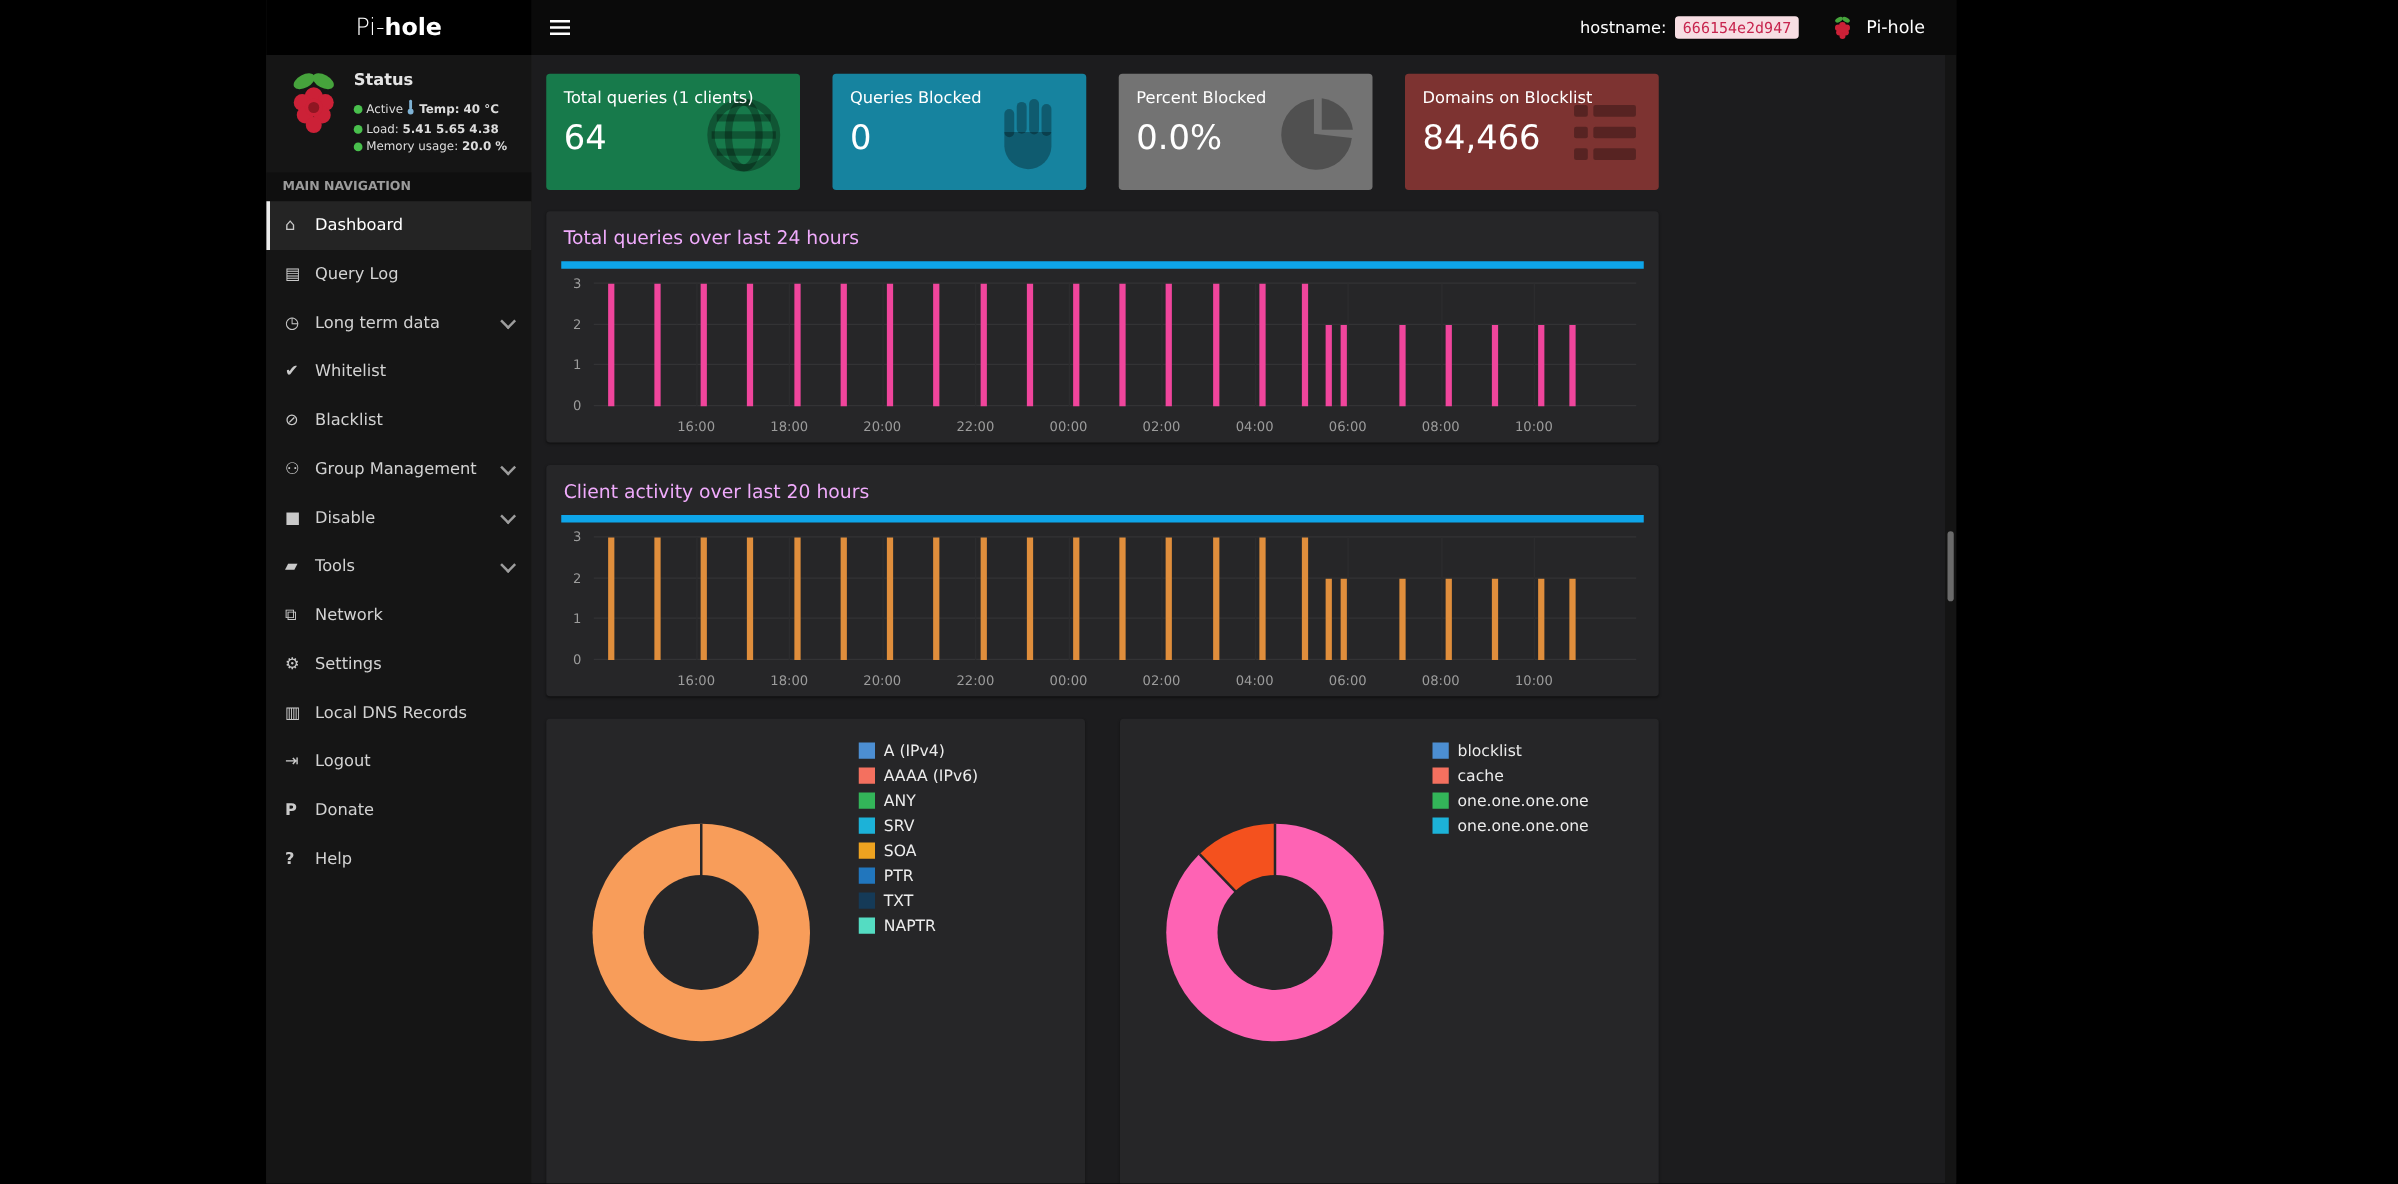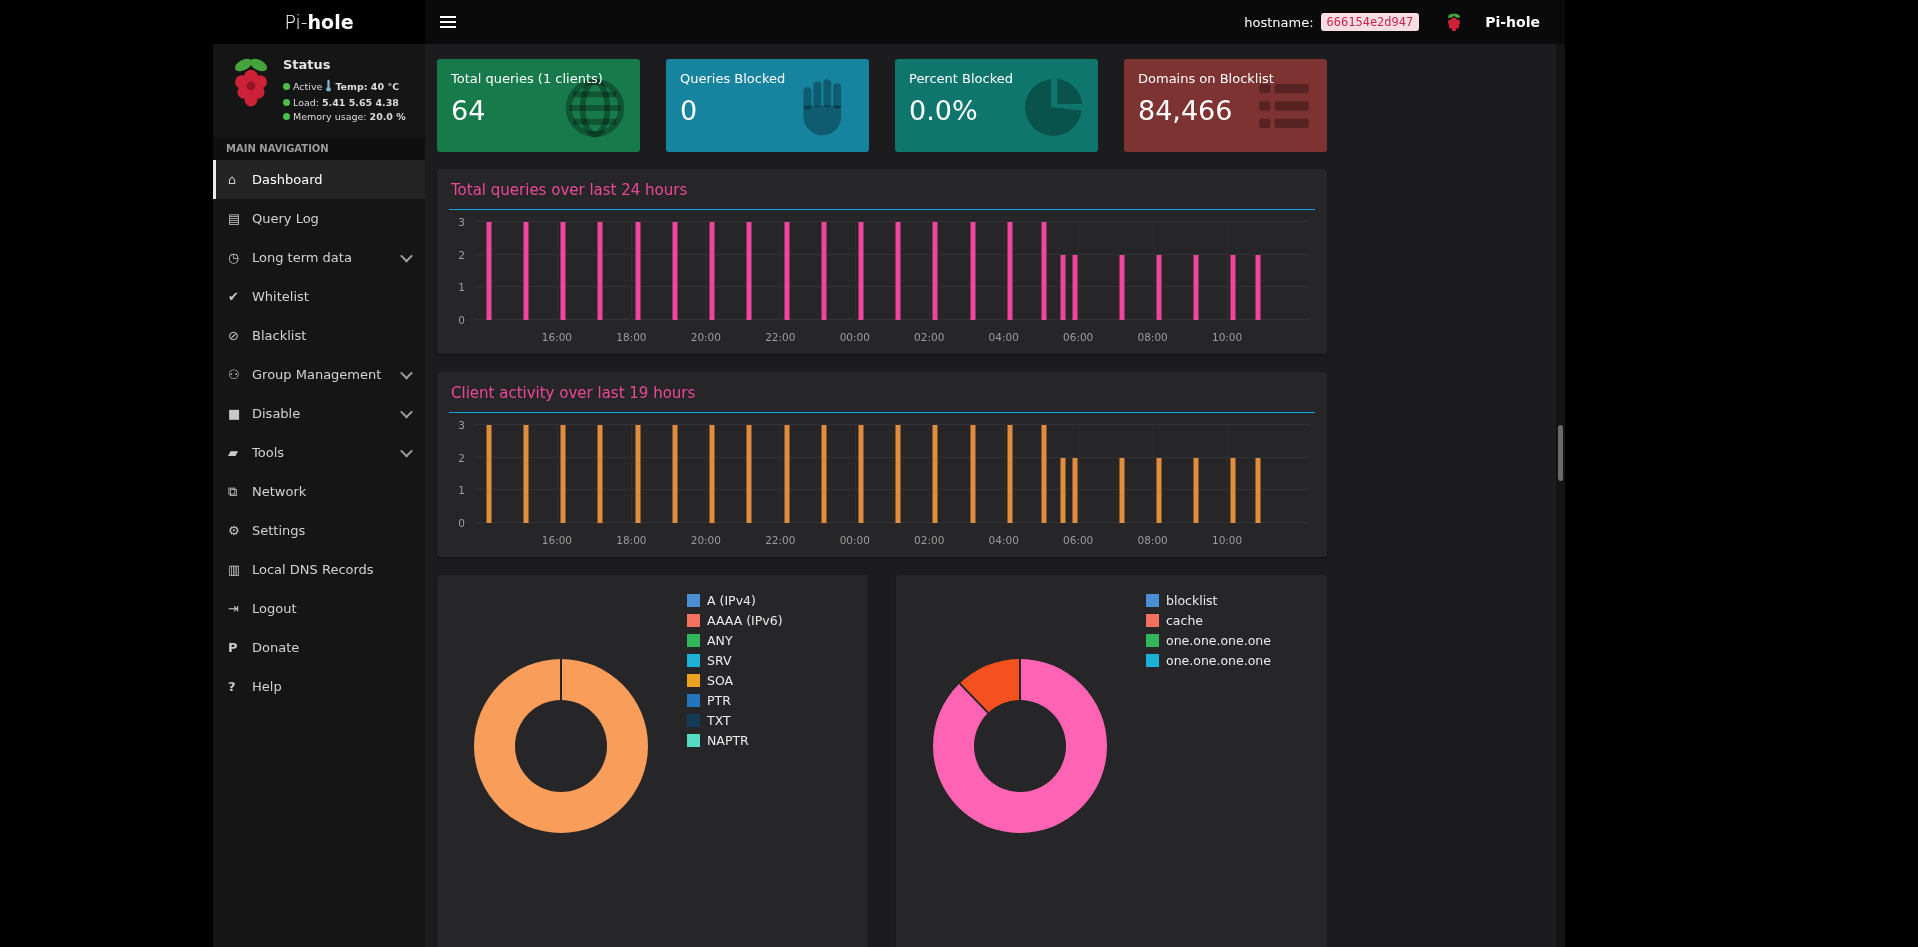"Pi-hole" .nav-product { font-weight: 700 -> 400; margin-left: 22px -> 10px }
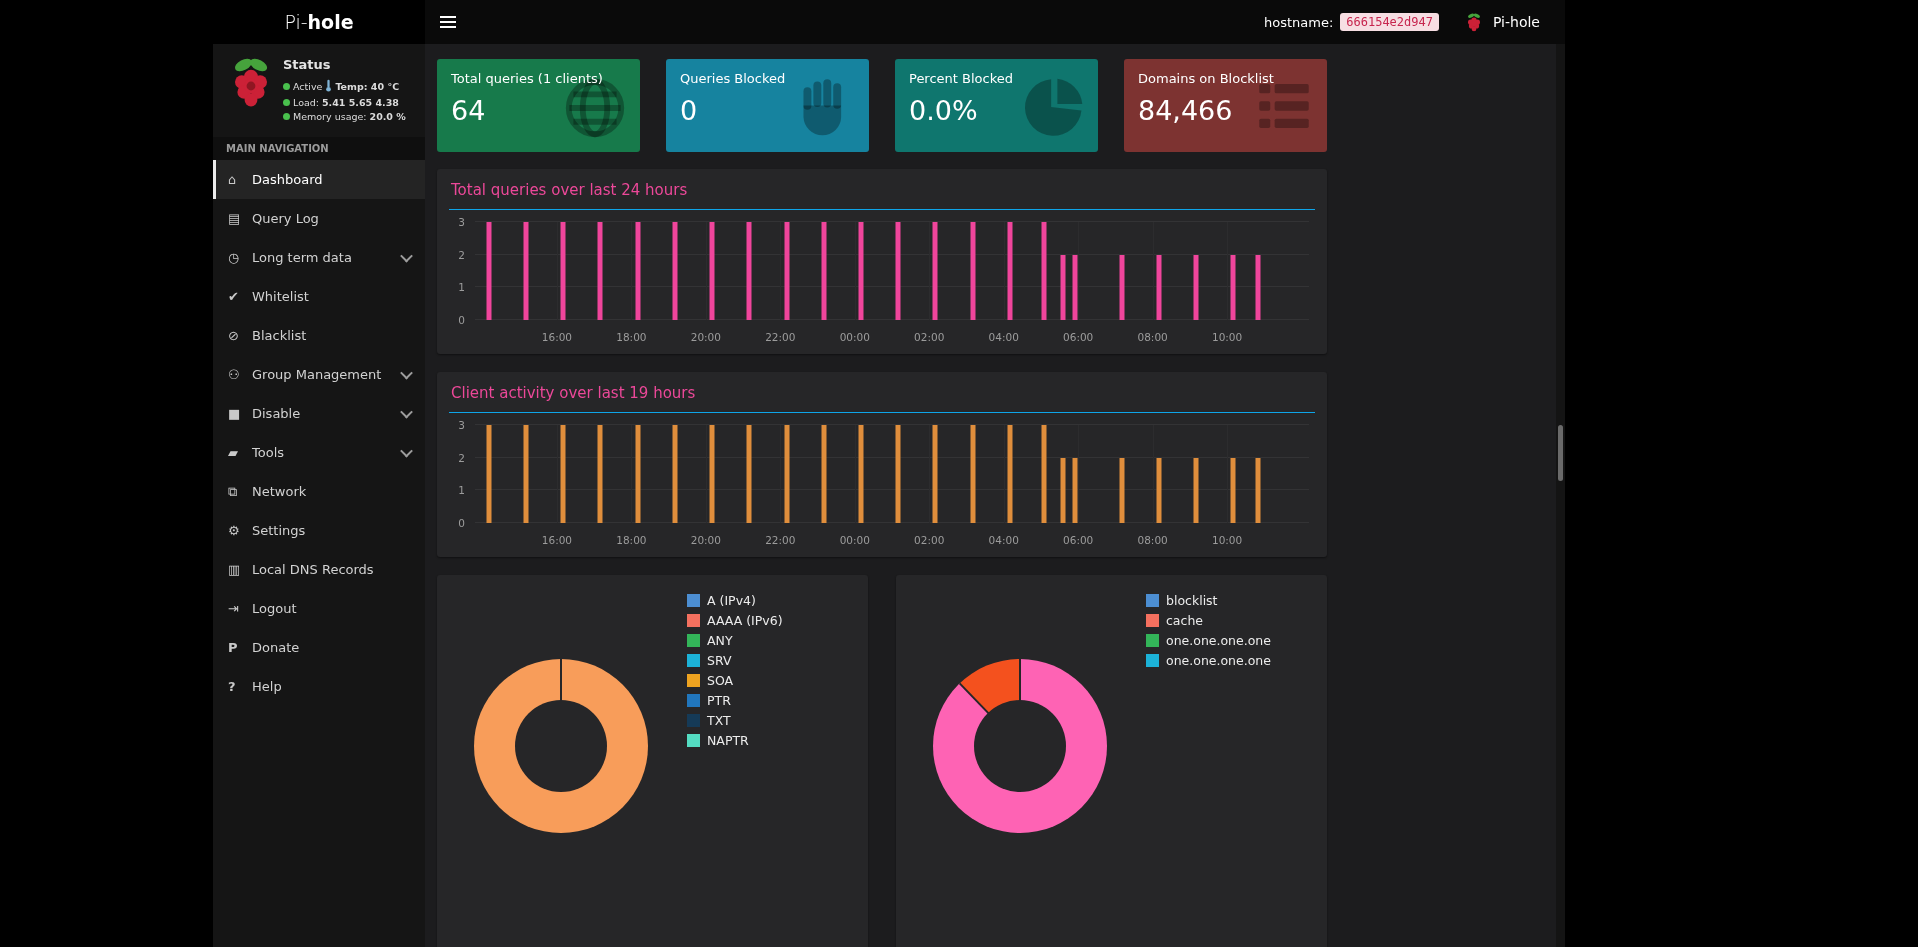"Percent Blocked" div.card { background: #0f766e -> #737373 }
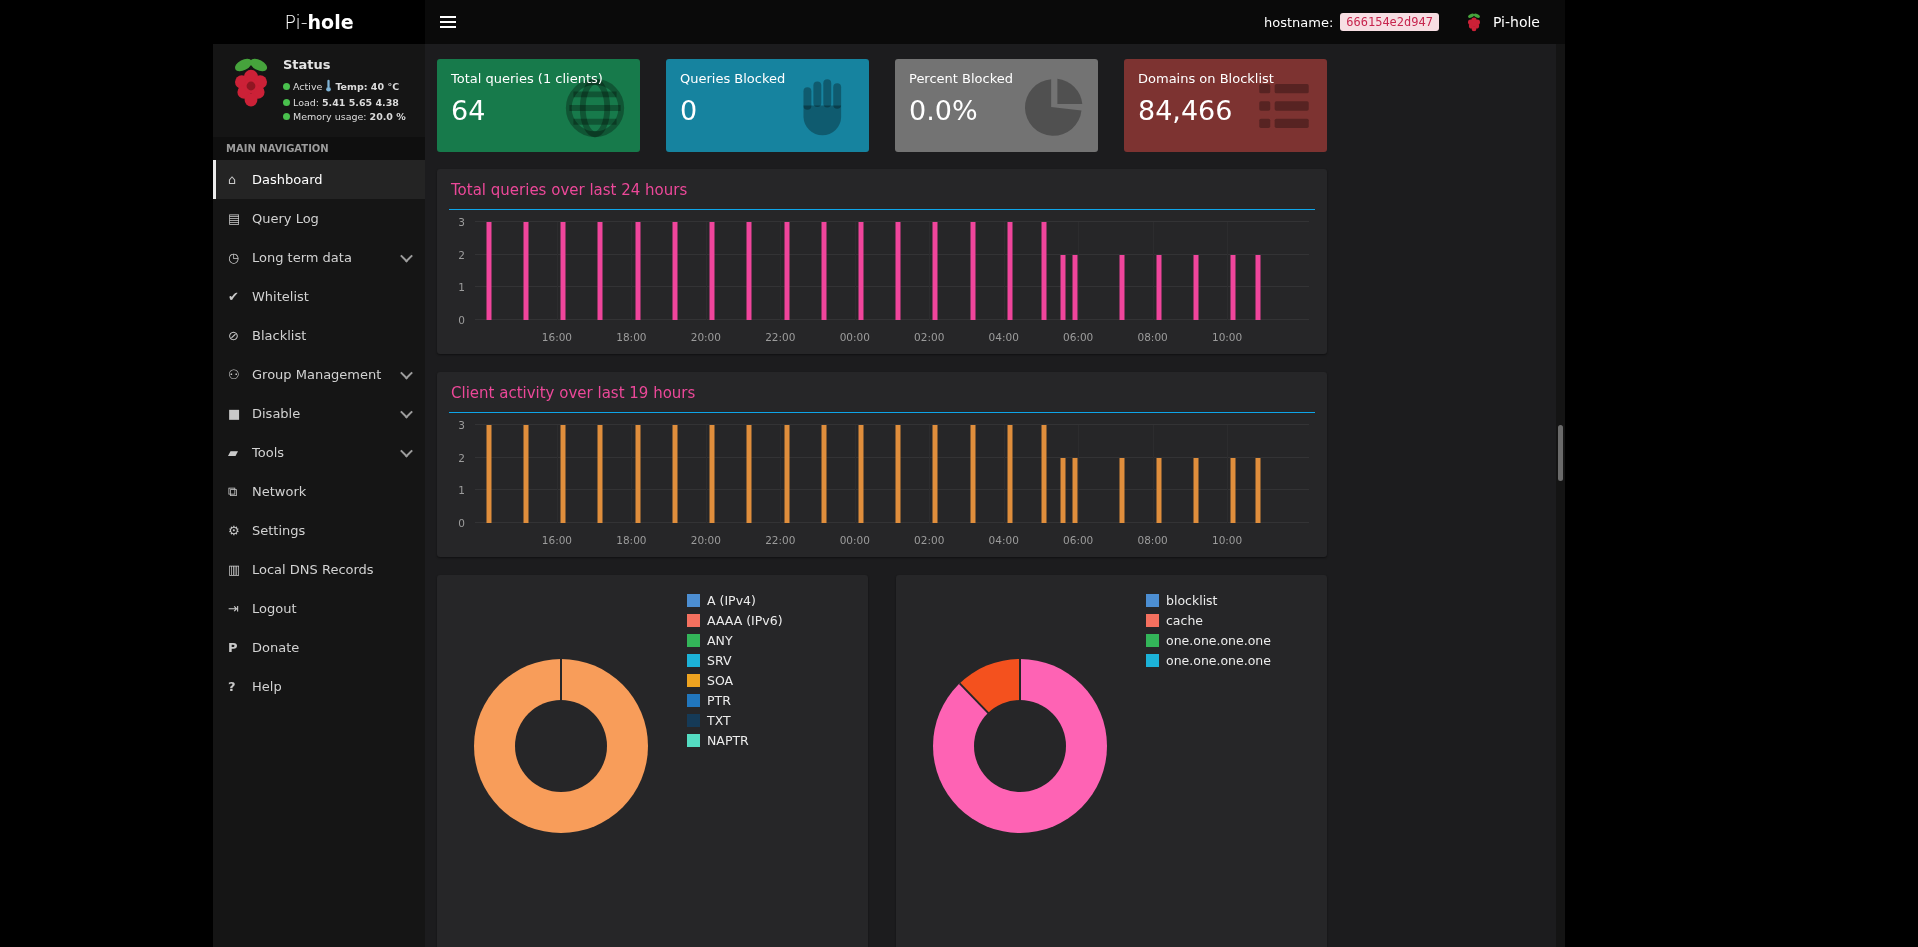"Total queries over last 24" .panel-title { border-bottom: 1px solid #0ea5e9 -> 6px solid #0ea5e9; color: #ec4899 -> #f0abfc }
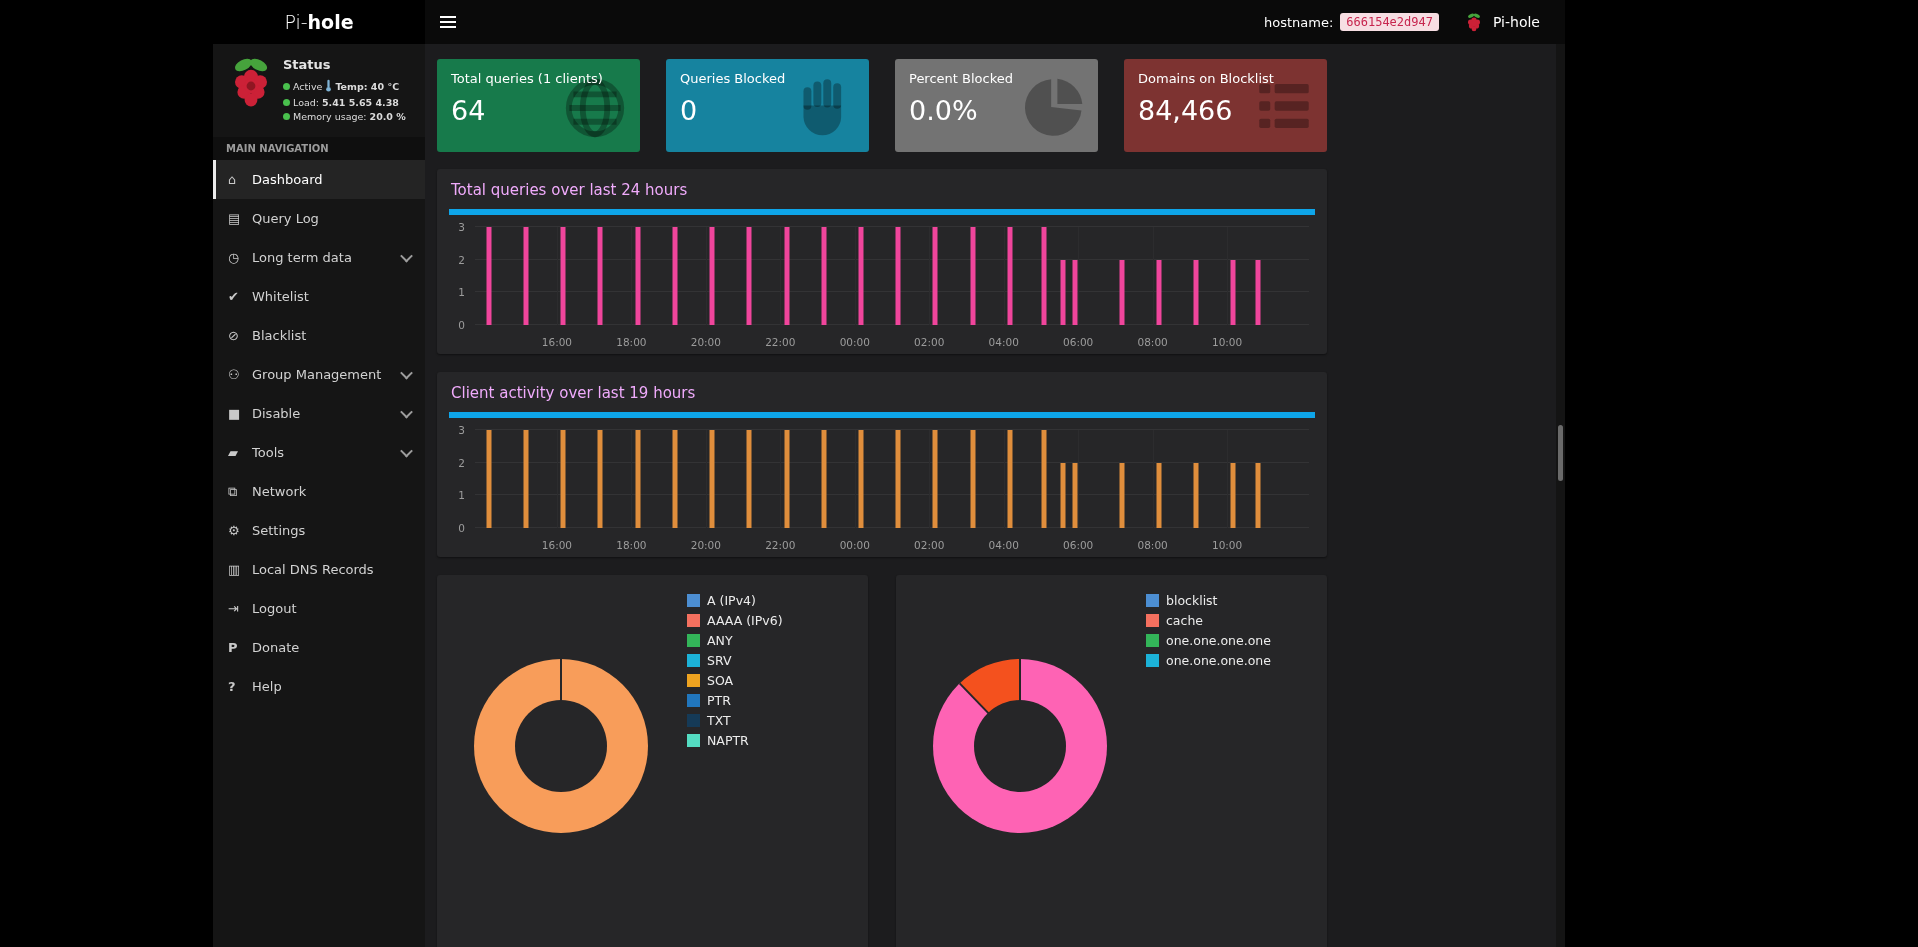"Client activity over last 19" div.panel-title { text: 19 -> 20 }
